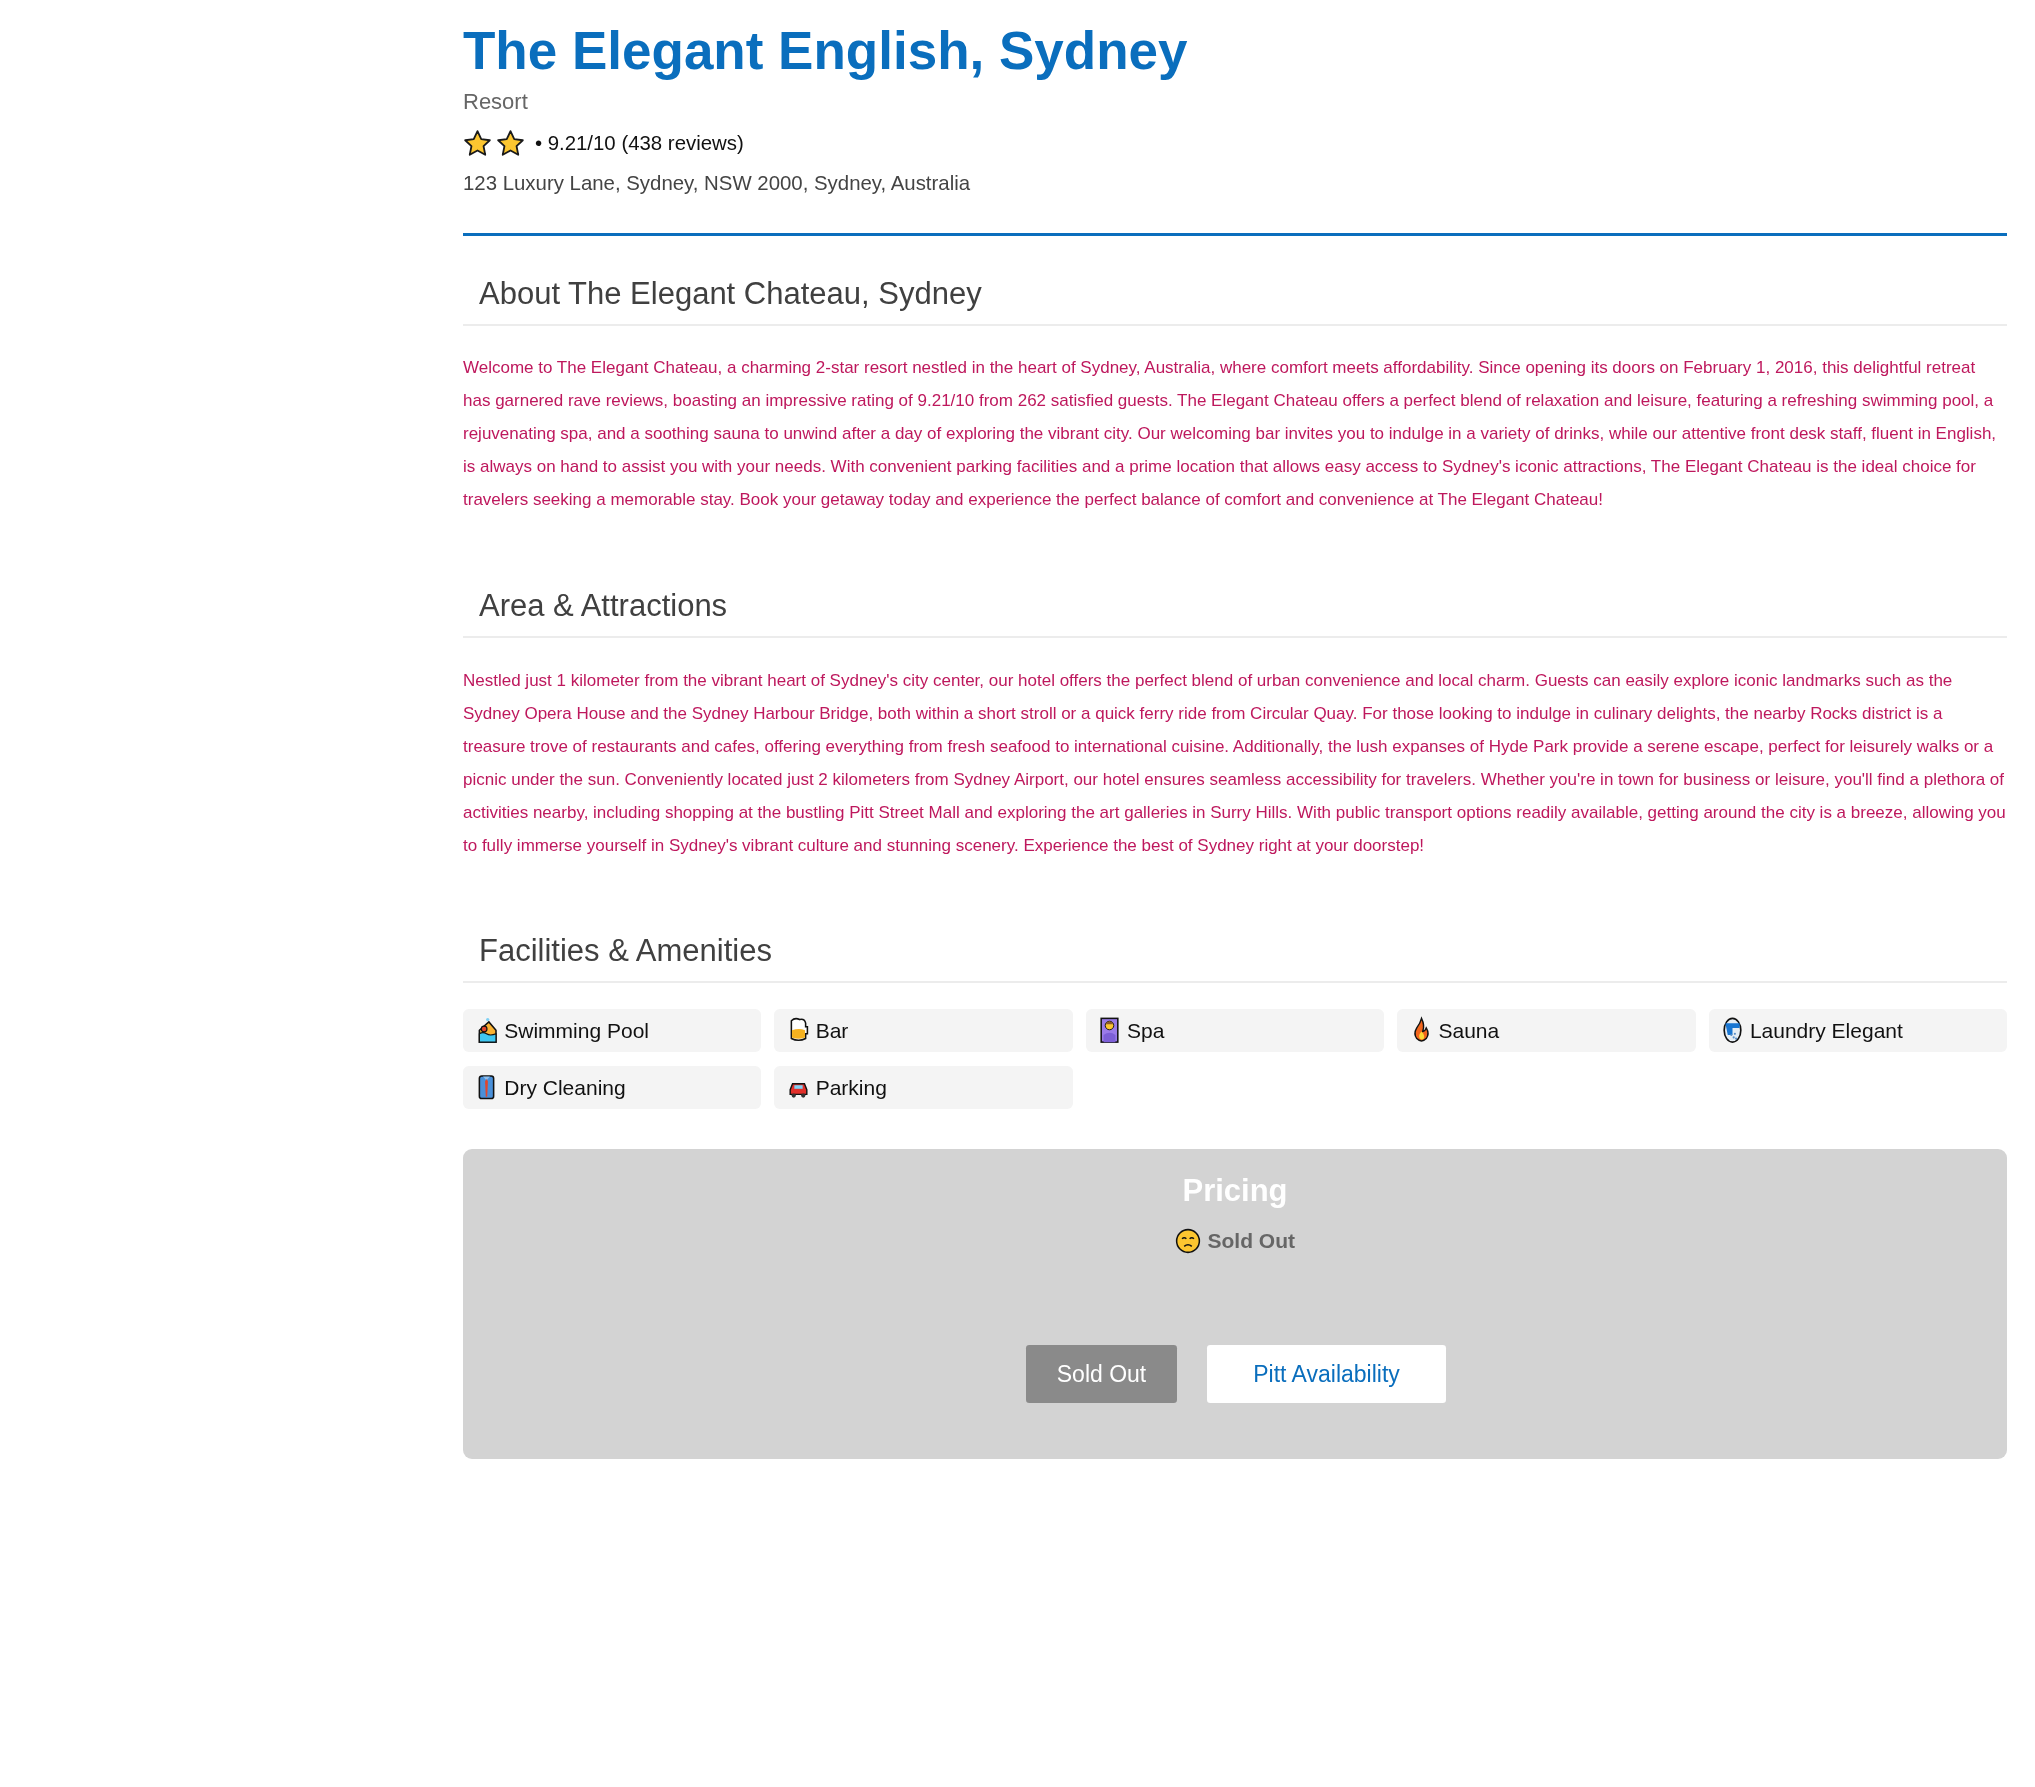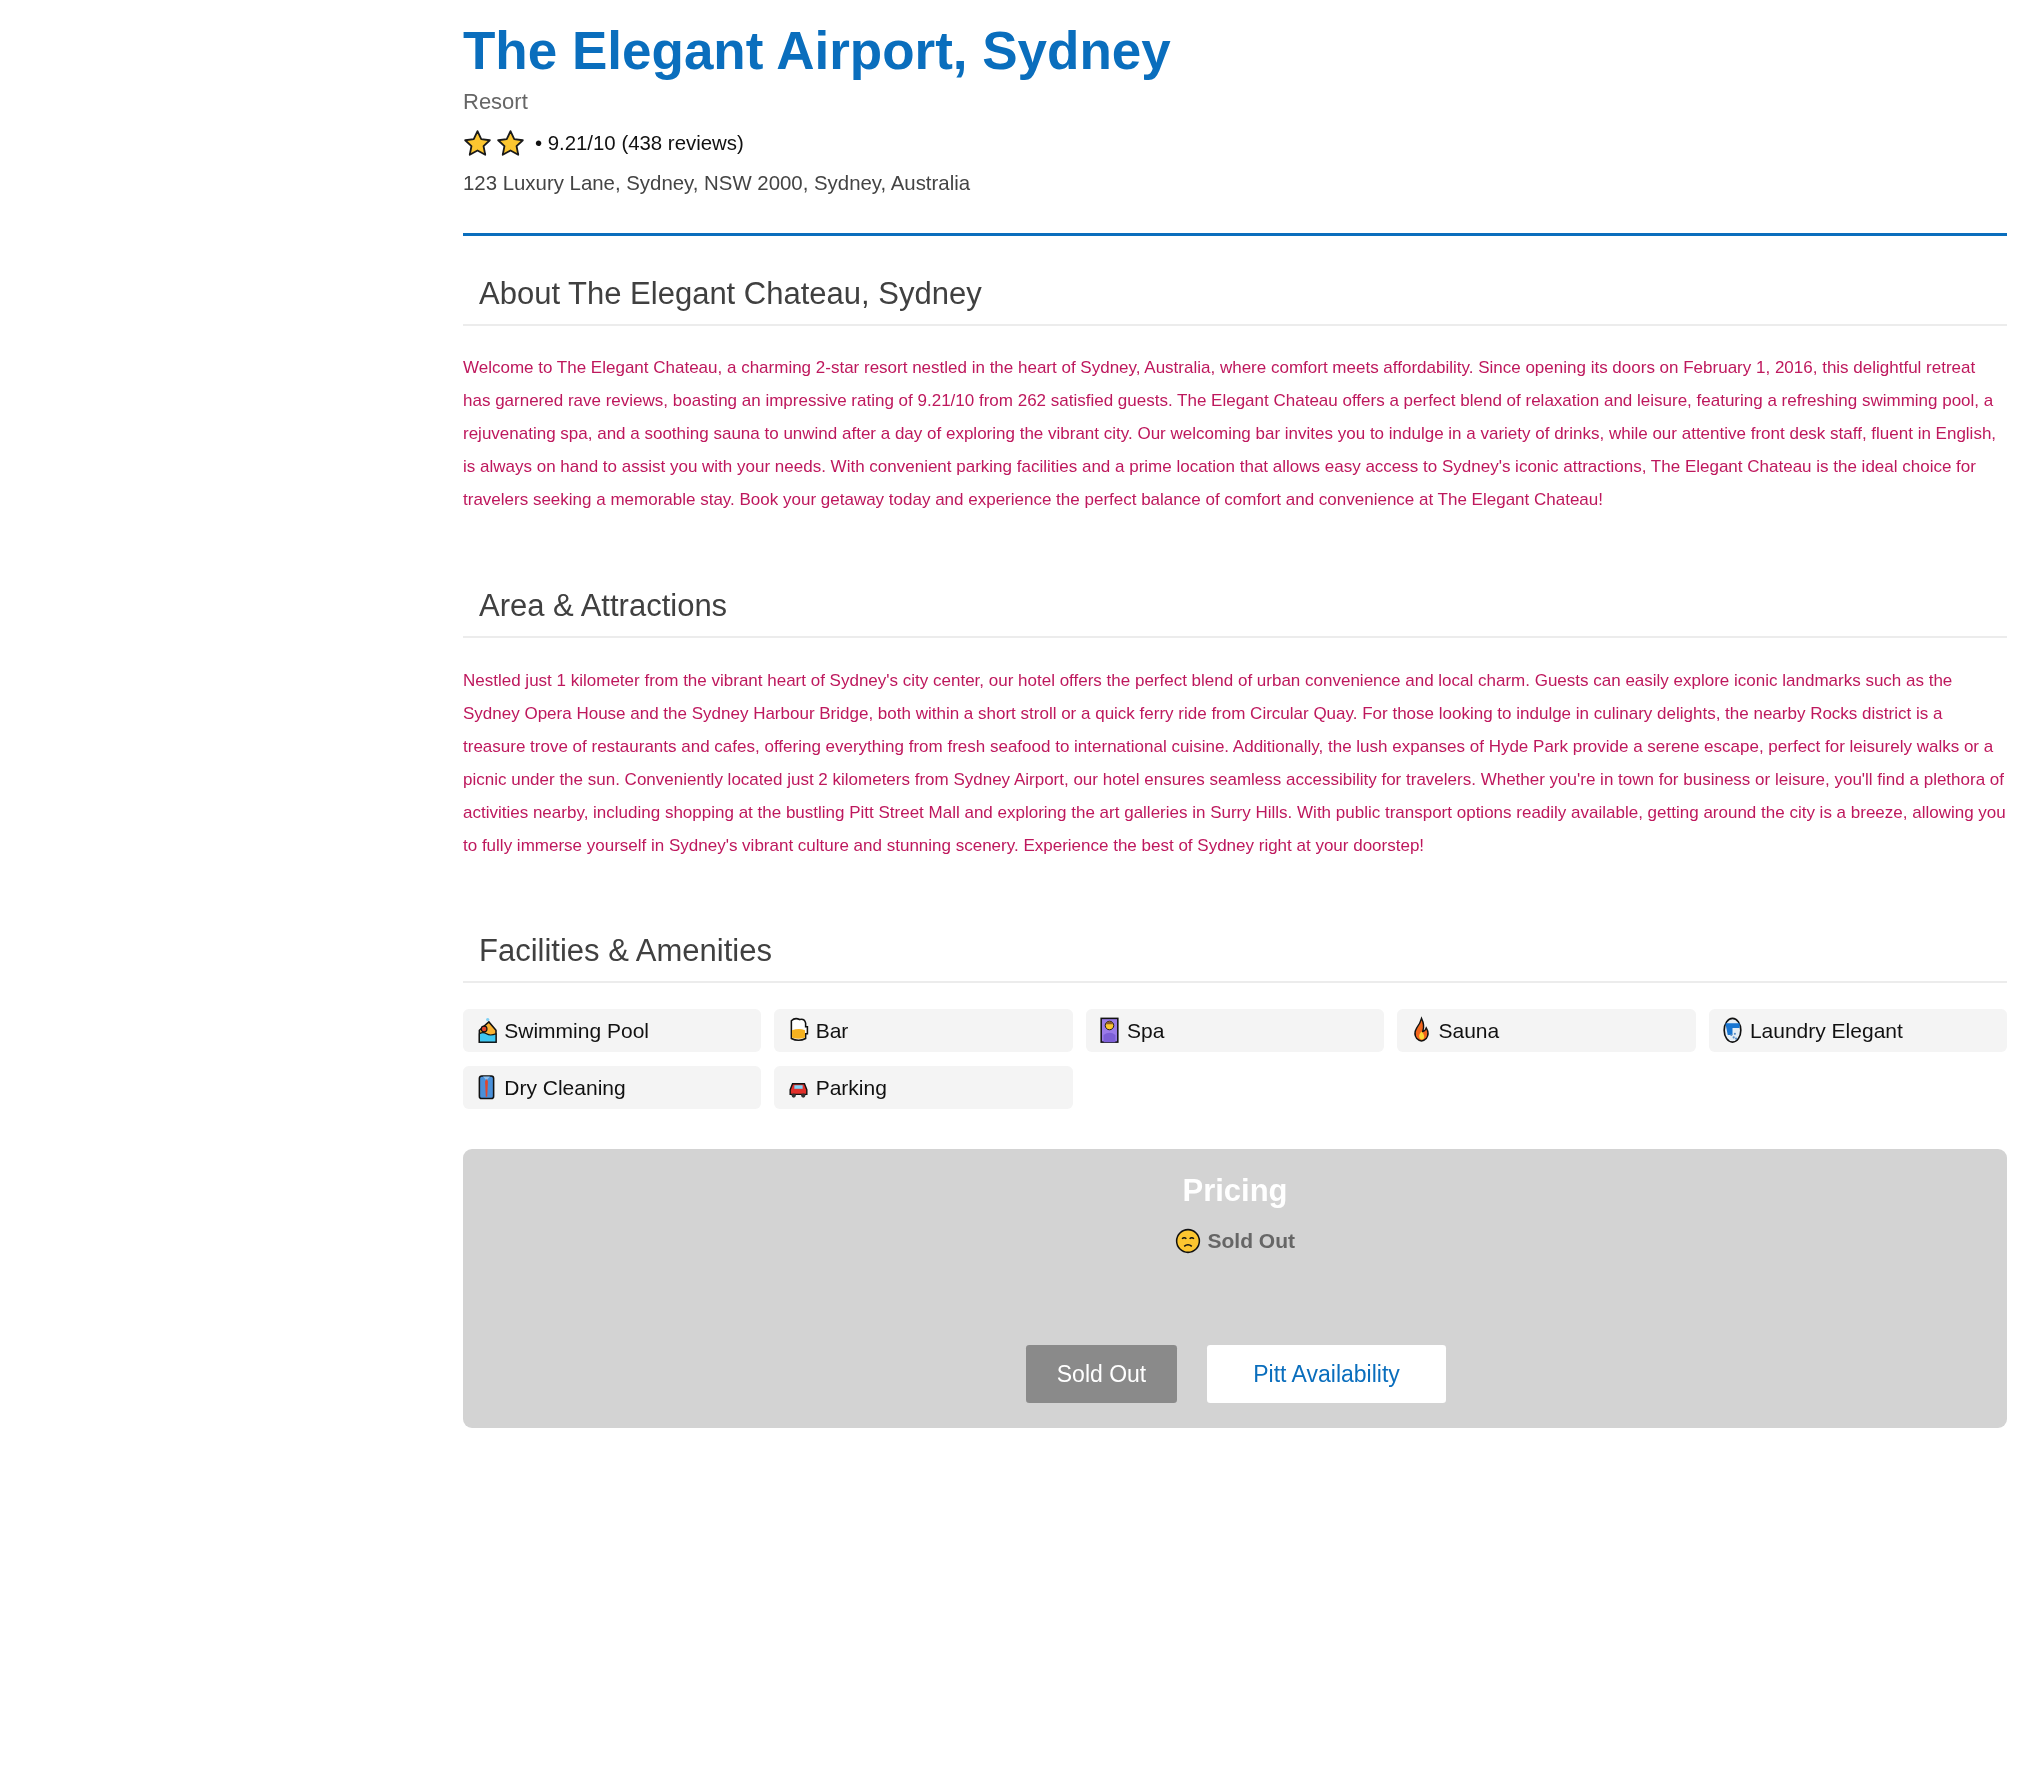"The Elegant Airport, Sydney" h1.title { text: Airport -> English }
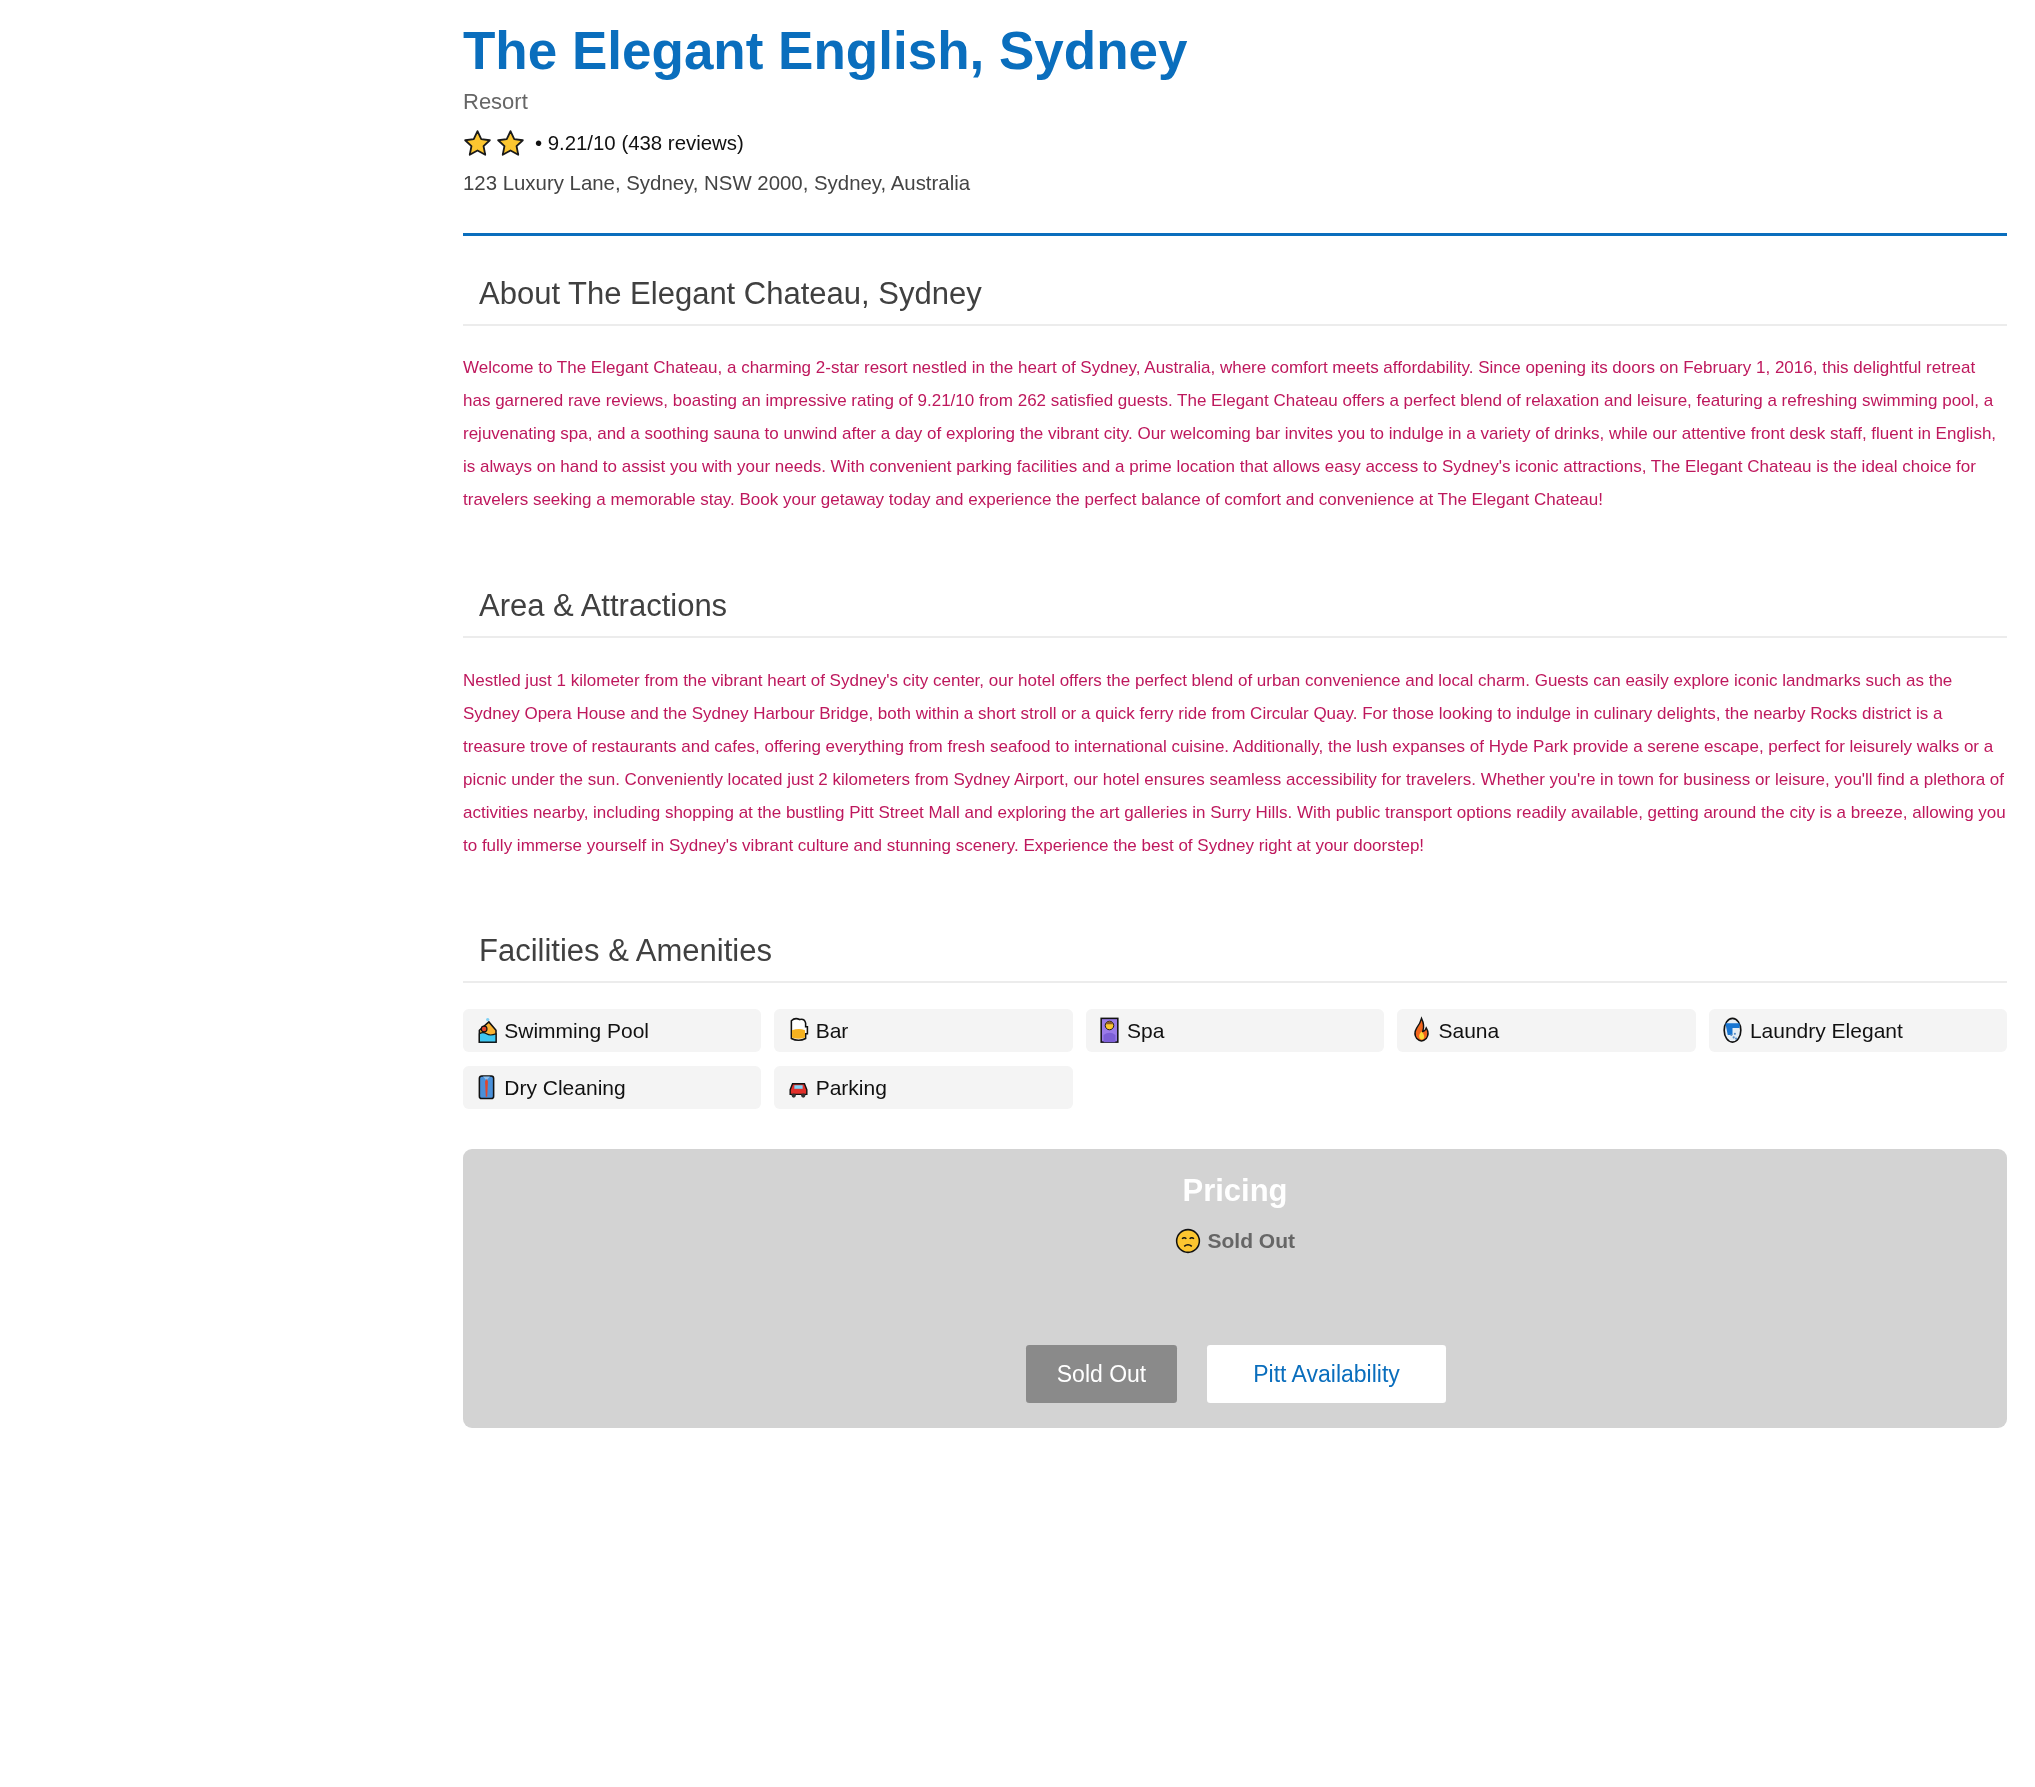"Pricing" .pricing { height: 279px -> 310px }
